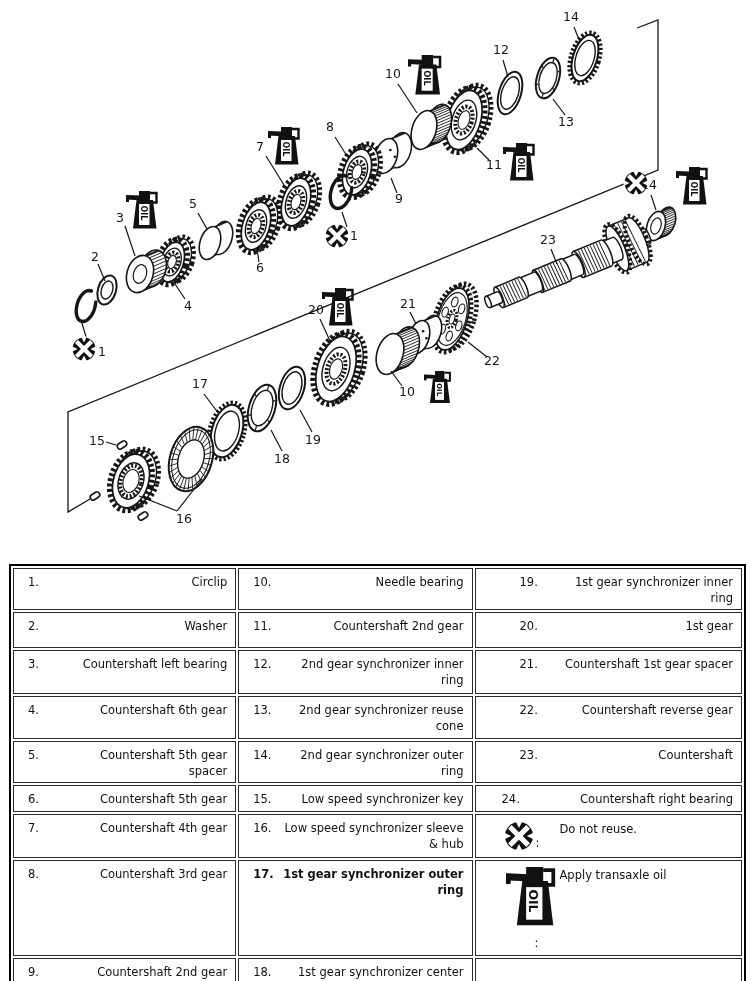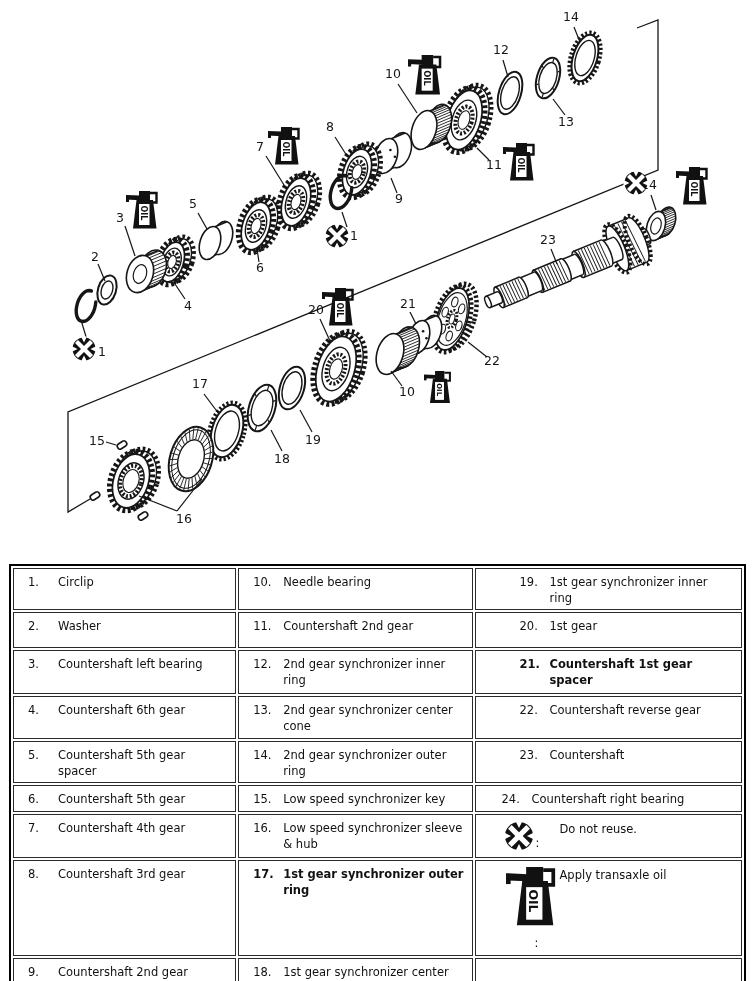"Circlip" .txt { text-align: none -> right }
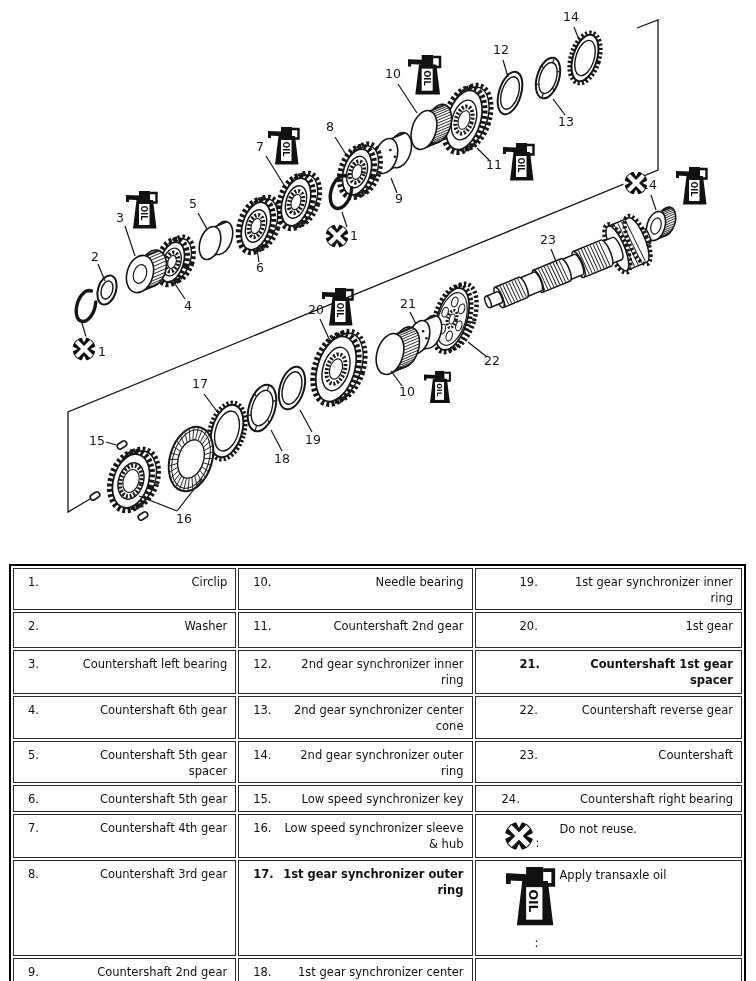"21." td.c3 { font-weight: bold -> none }
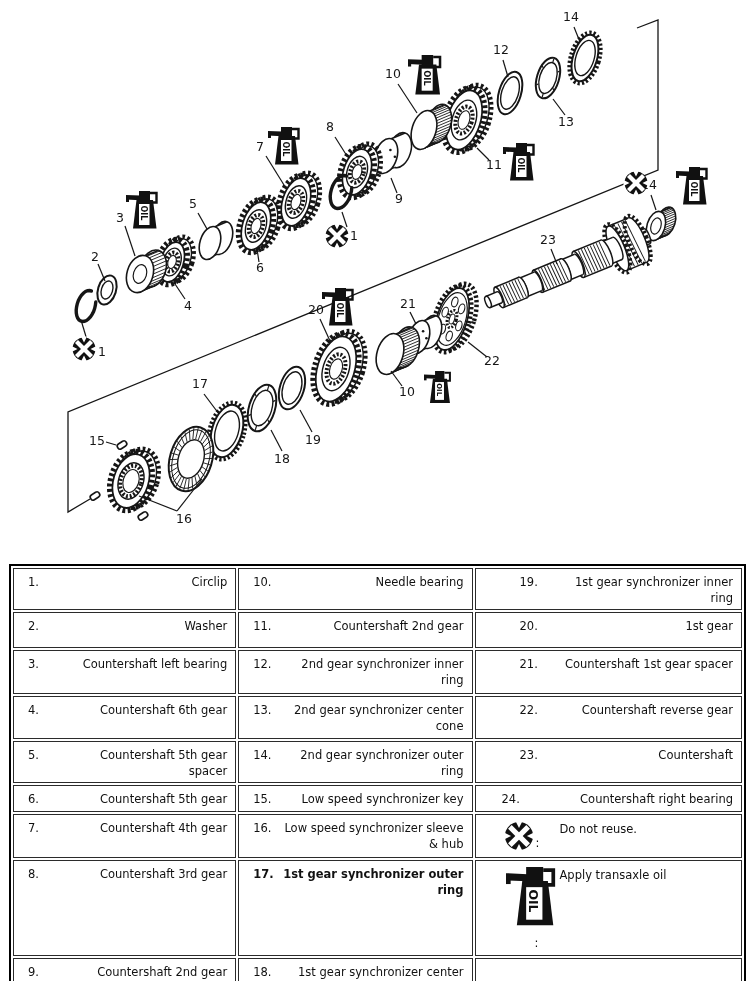"2nd gear synchronizer center cone" span.txt { text: center -> reuse }
